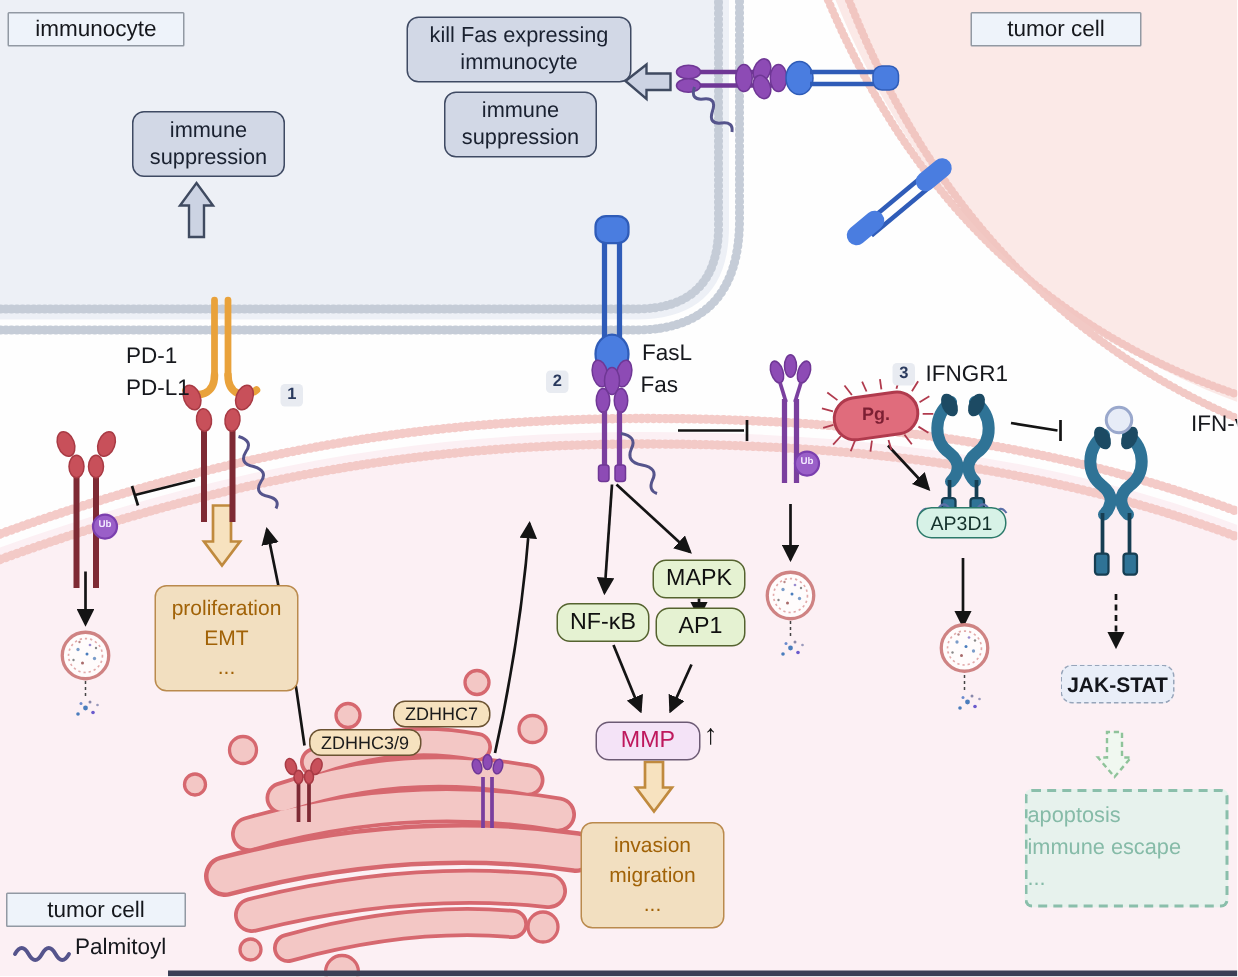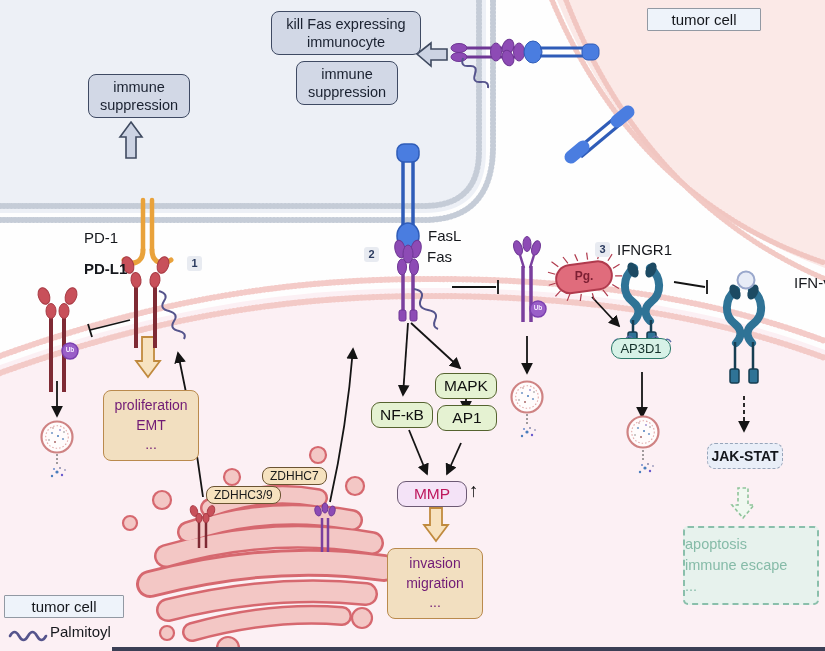"immunocyte" div.cellbox { html: none -> <div><span>immunocyte</span></div> }
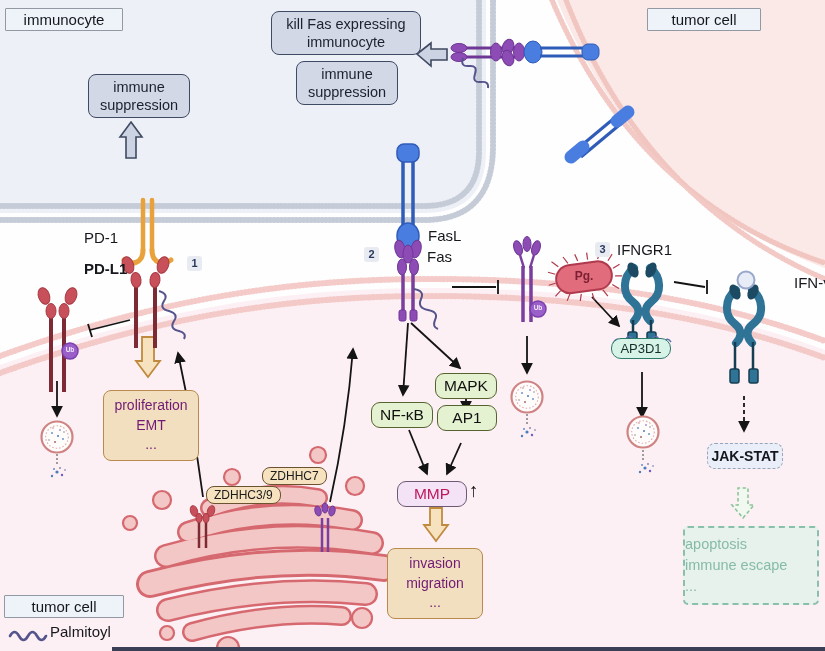"PD-L1" div.lbl { font-weight: bold -> none; top: 260px -> 250px }
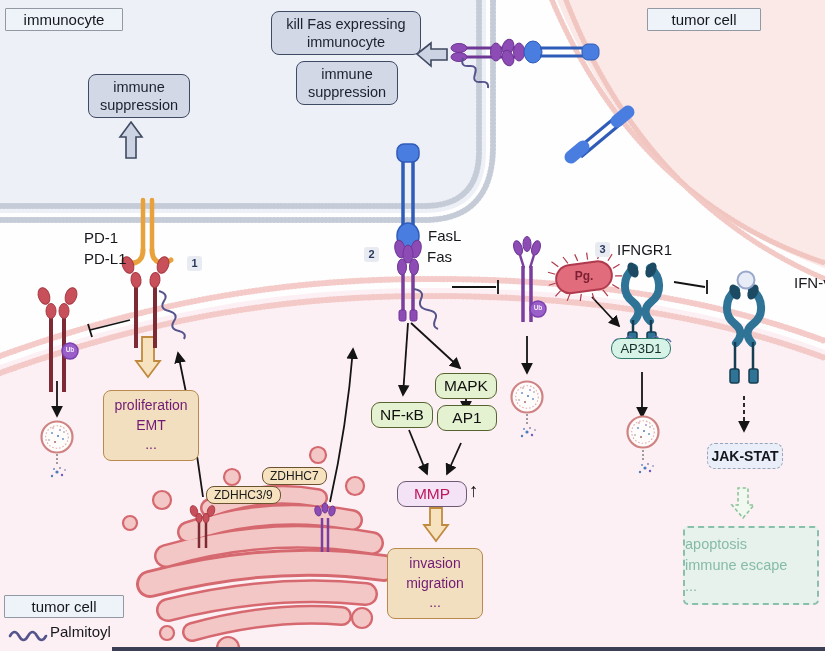"proliferation" .tanbox { color: #701a75 -> #a16207 }
